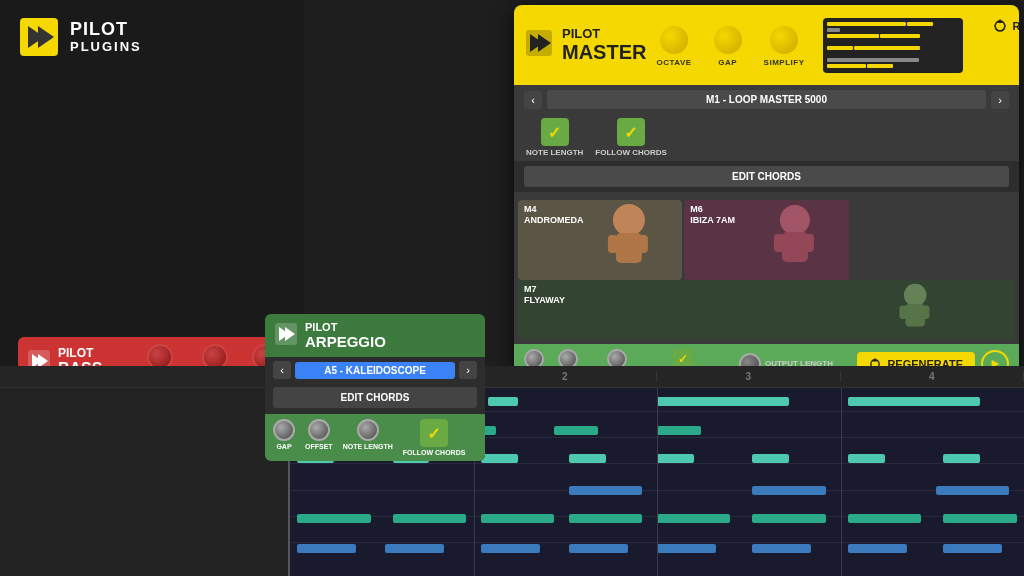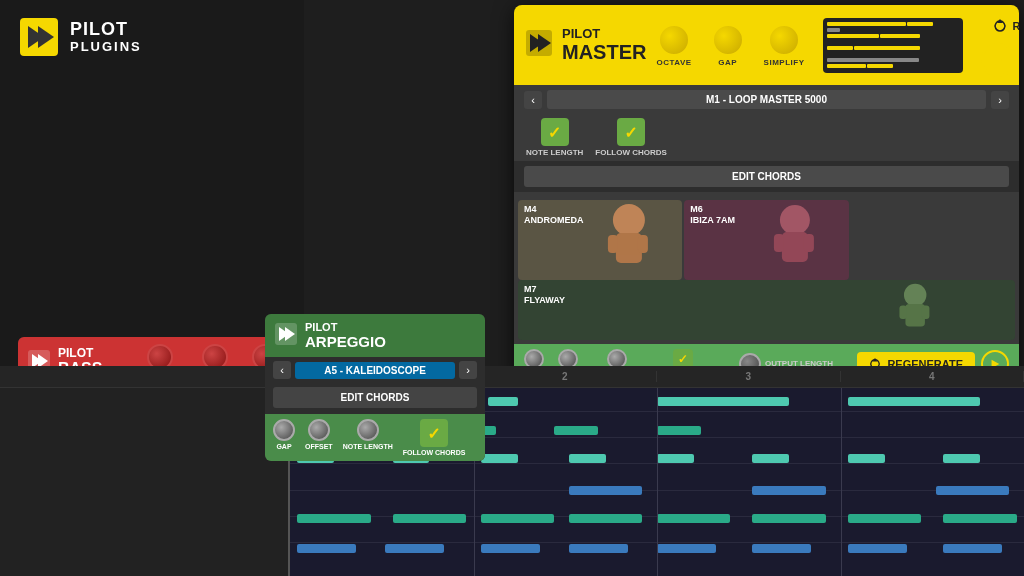"A5 - KALEIDOSCOPE" .nav-label { background: #0369a1 -> #3b82f6 }
